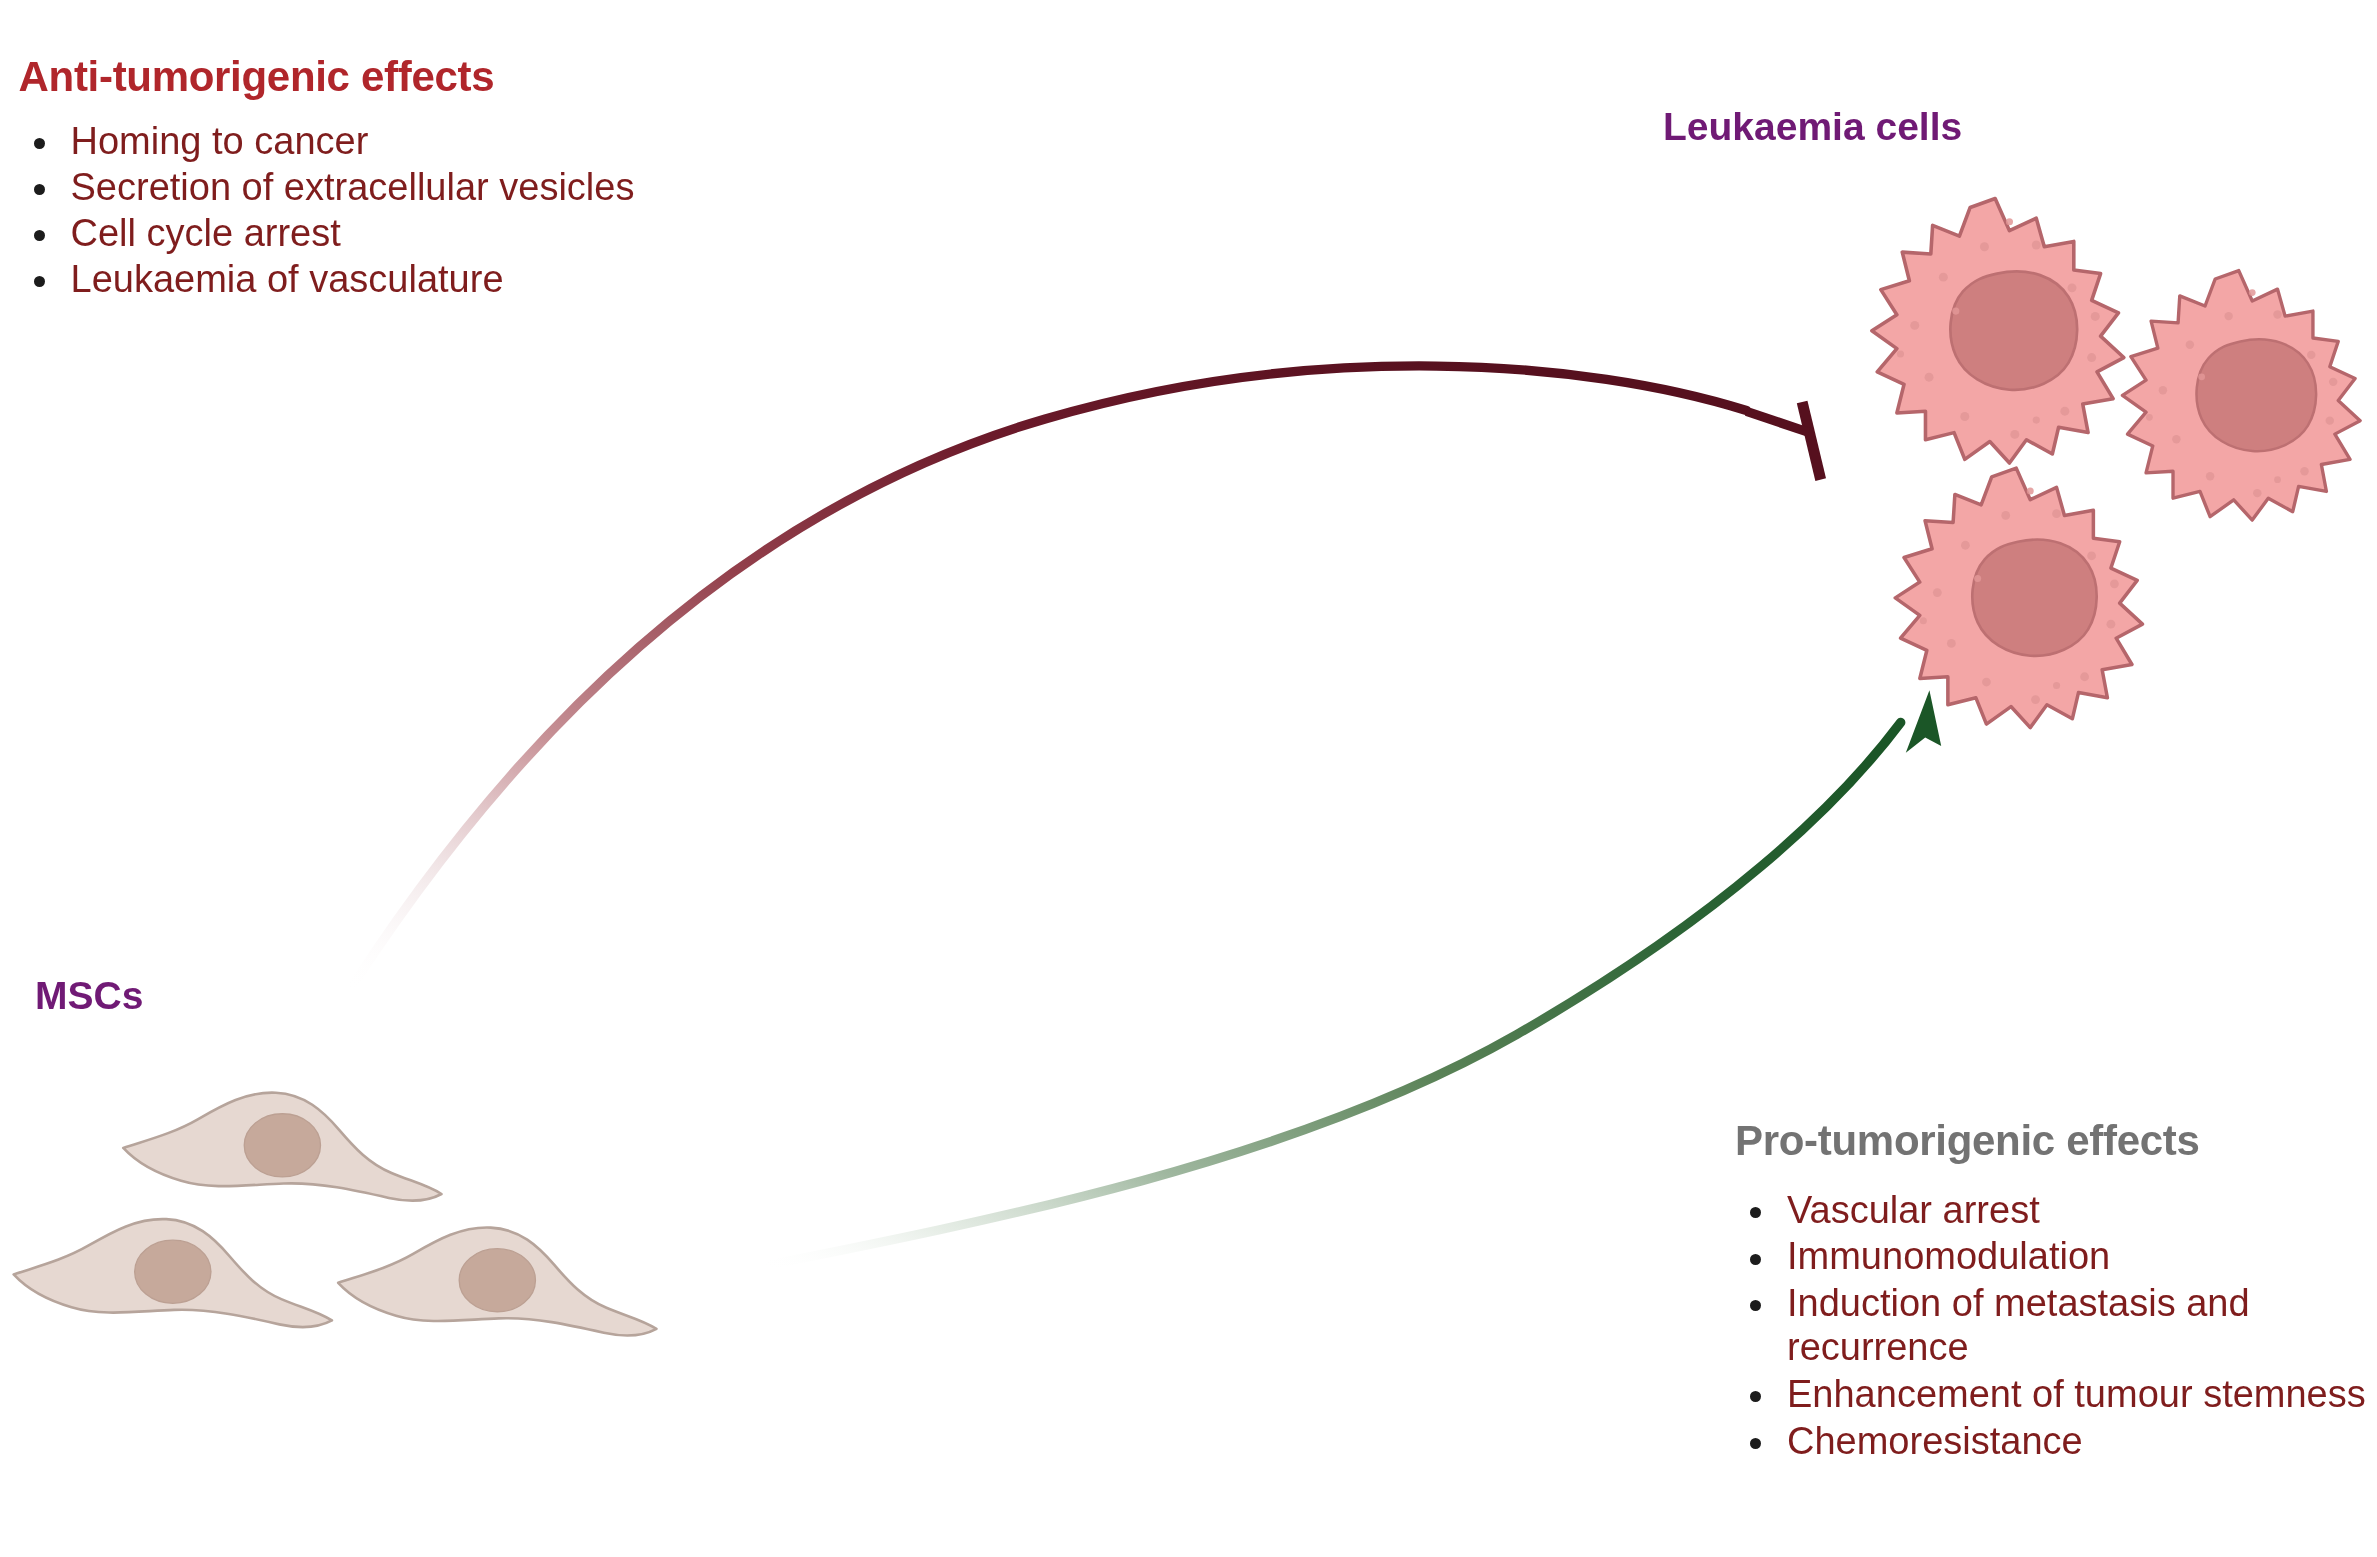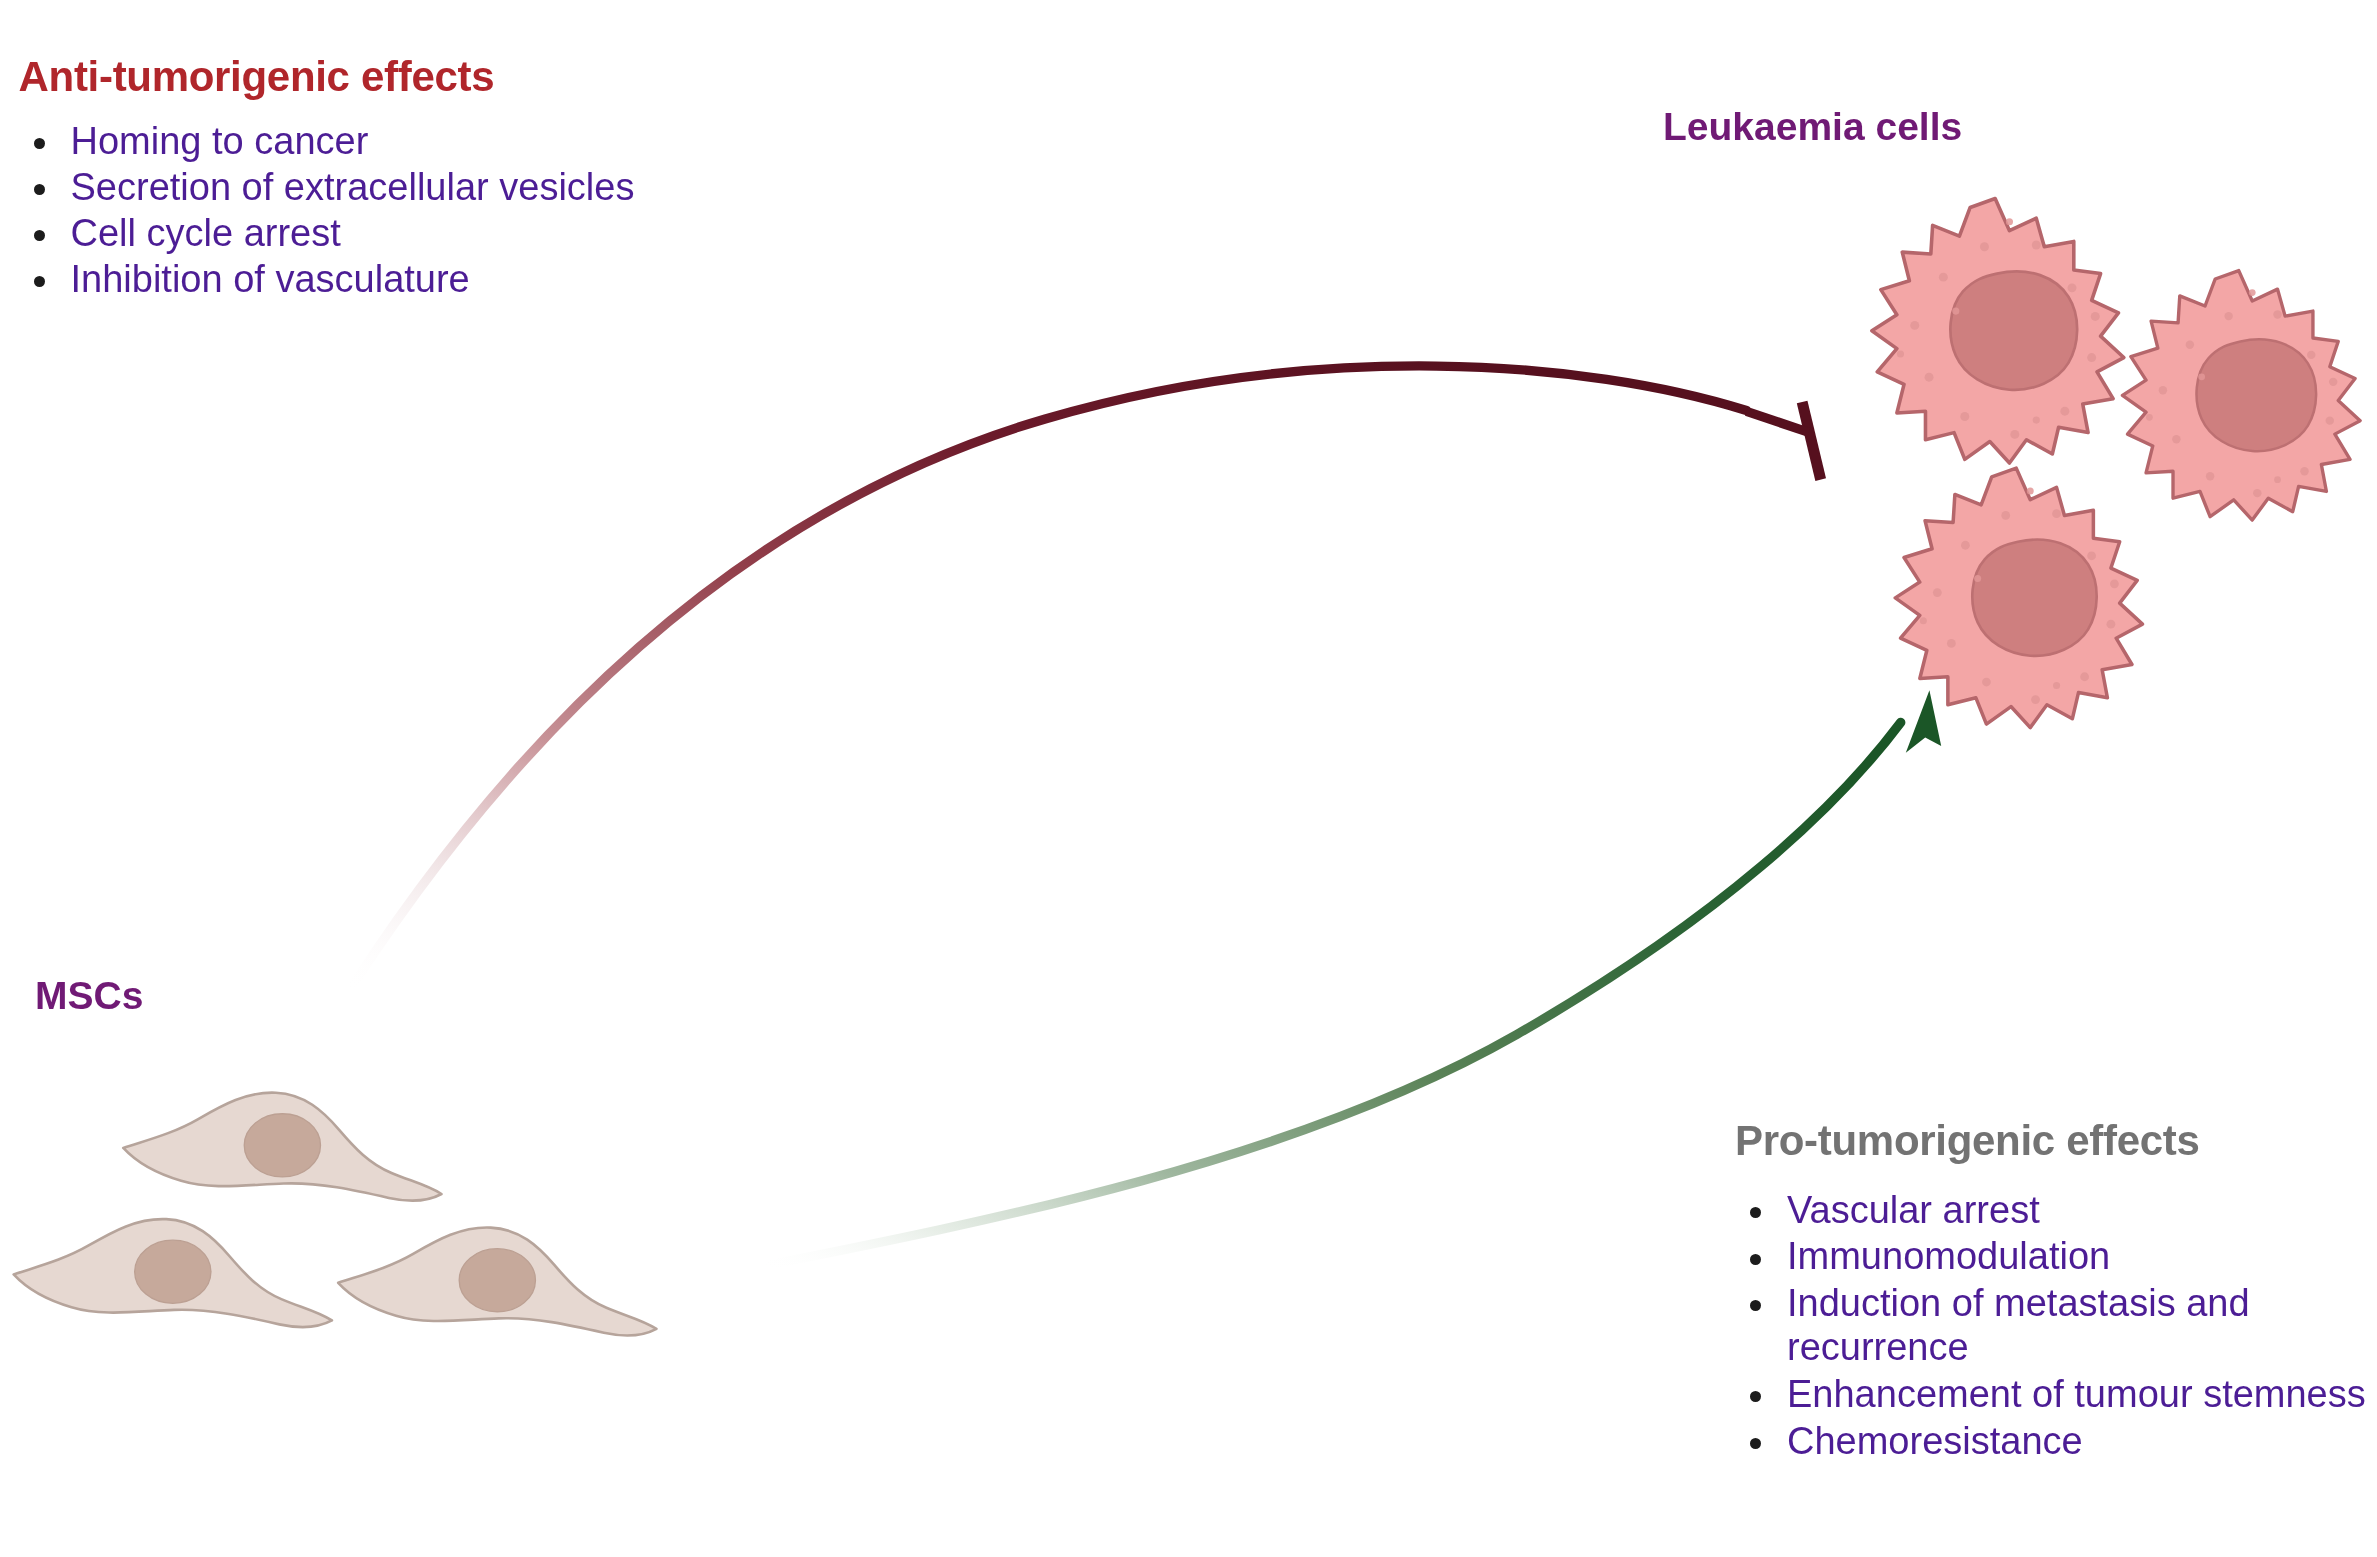"Homing to cancer" ul.effects li { color: #4c1d95 -> #7f1d1d }
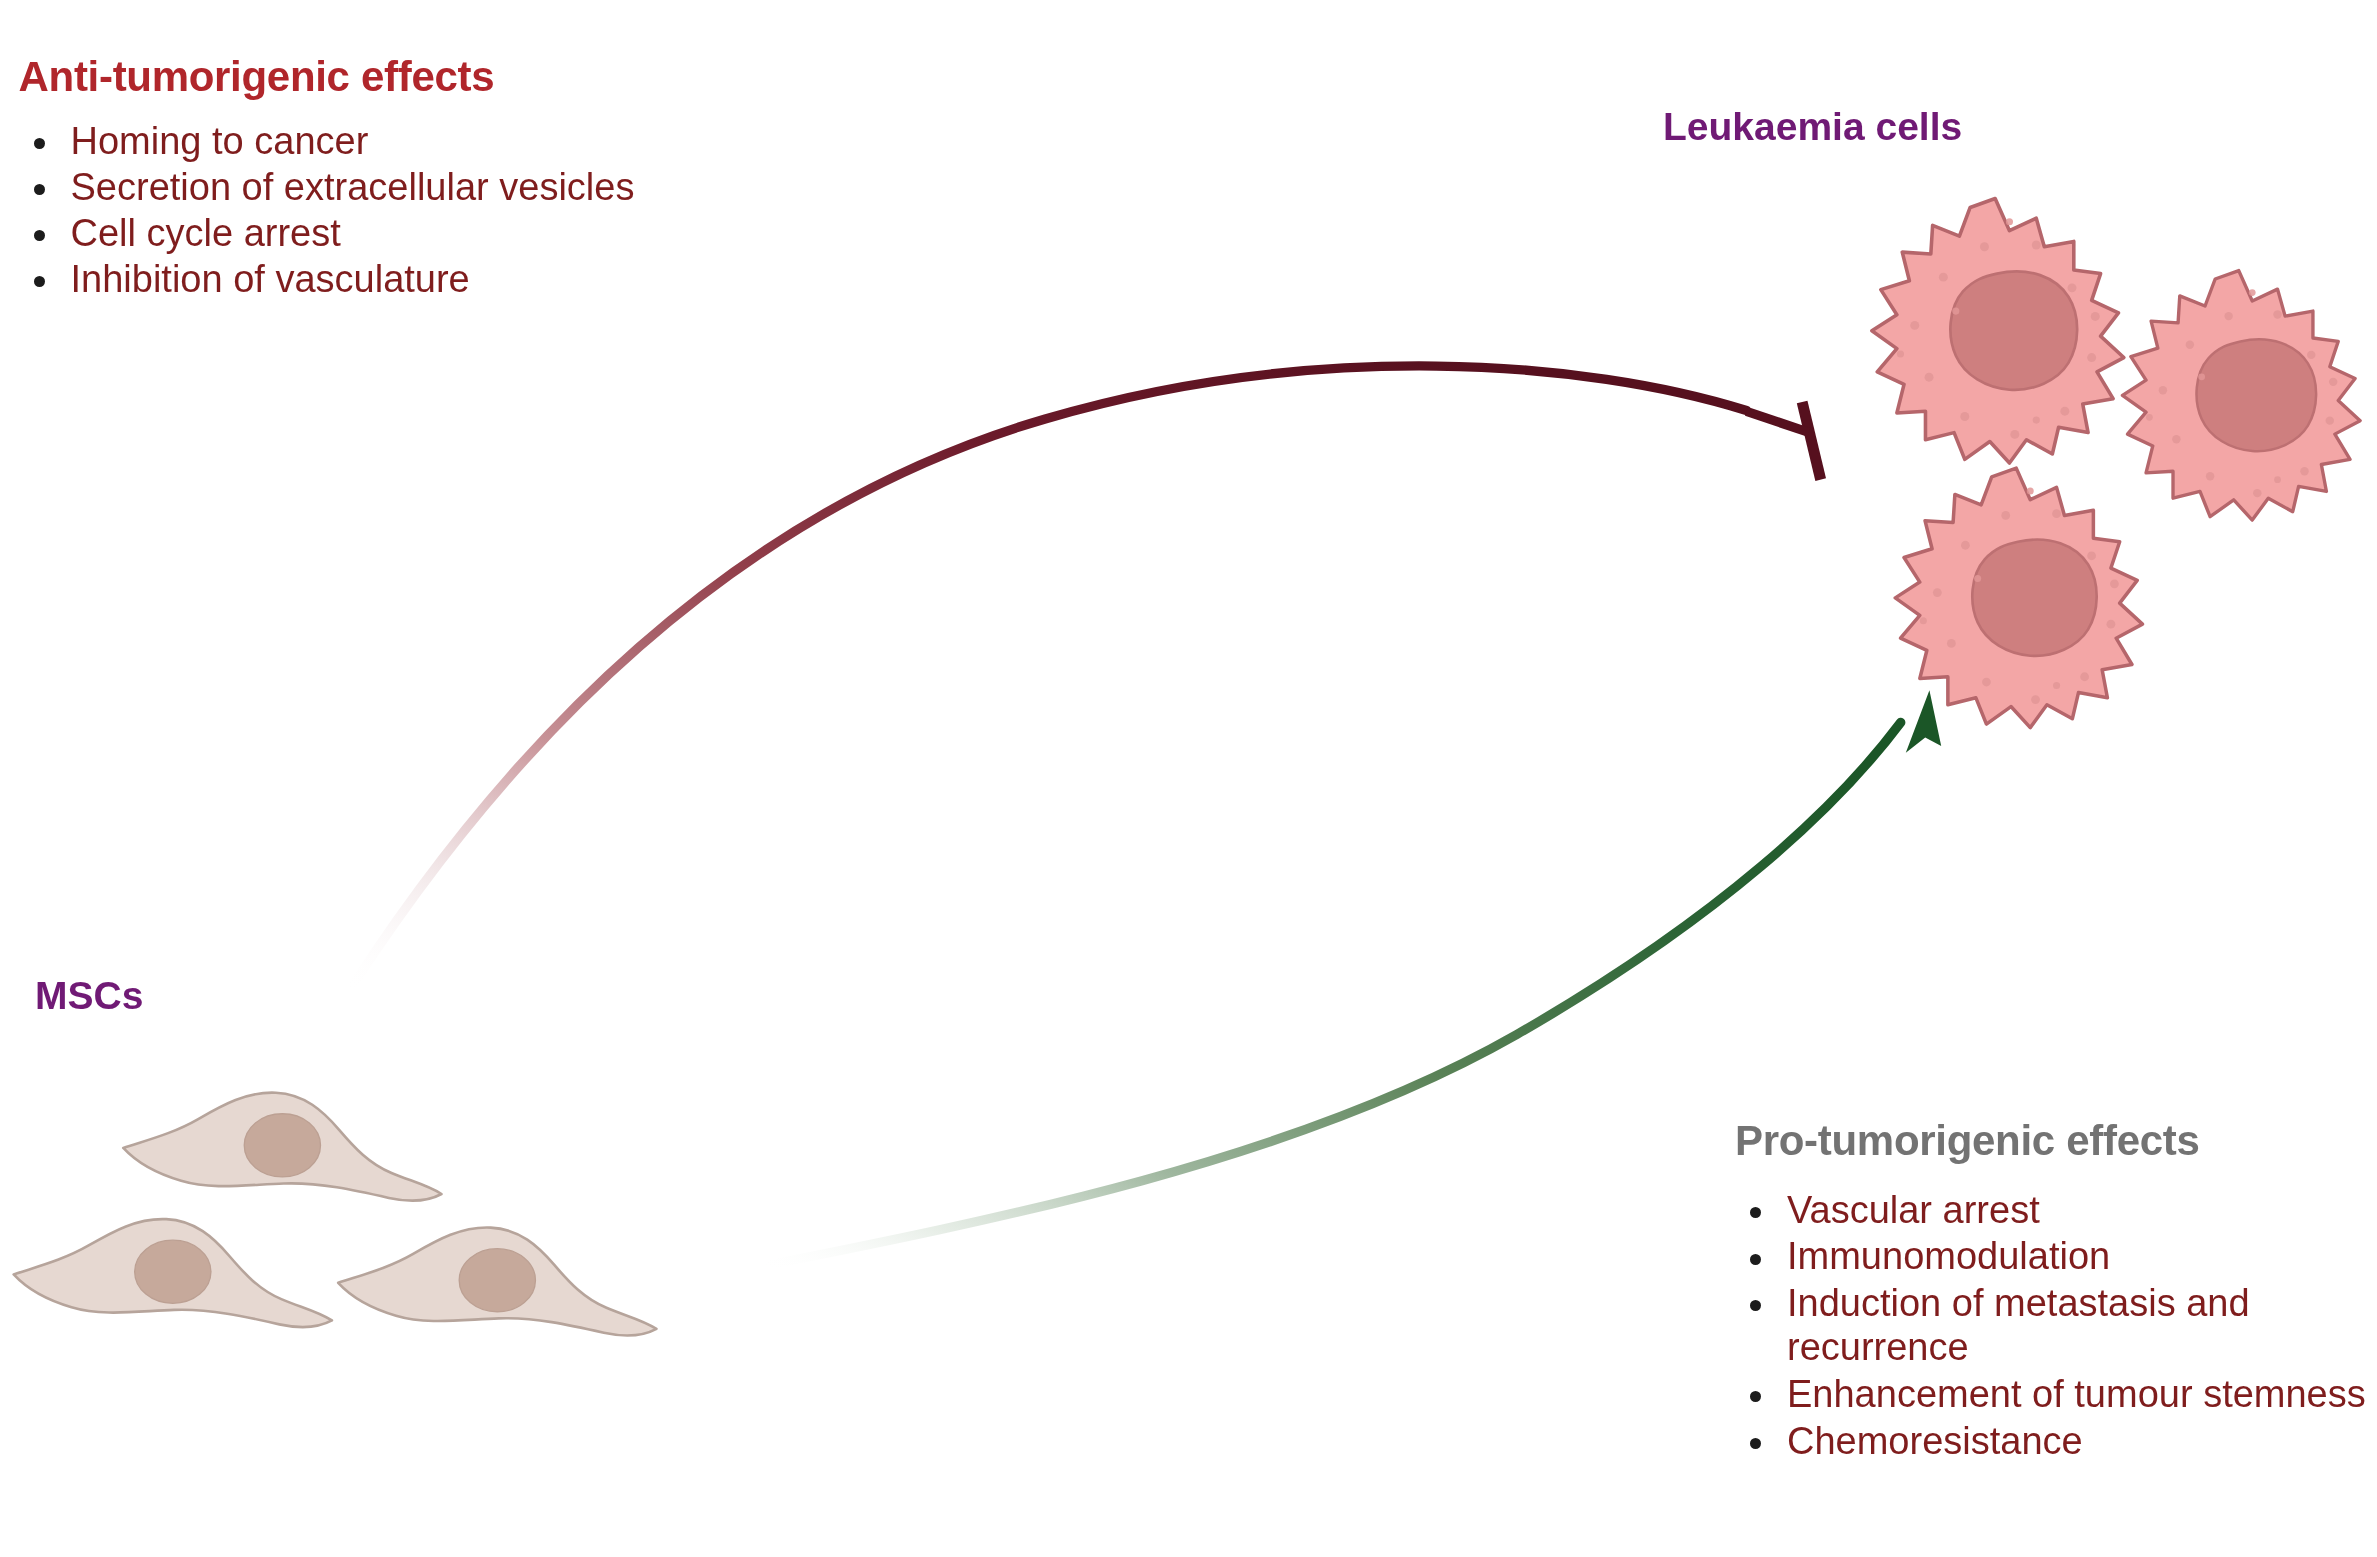"Inhibition of vasculature" li { text: Inhibition -> Leukaemia }
